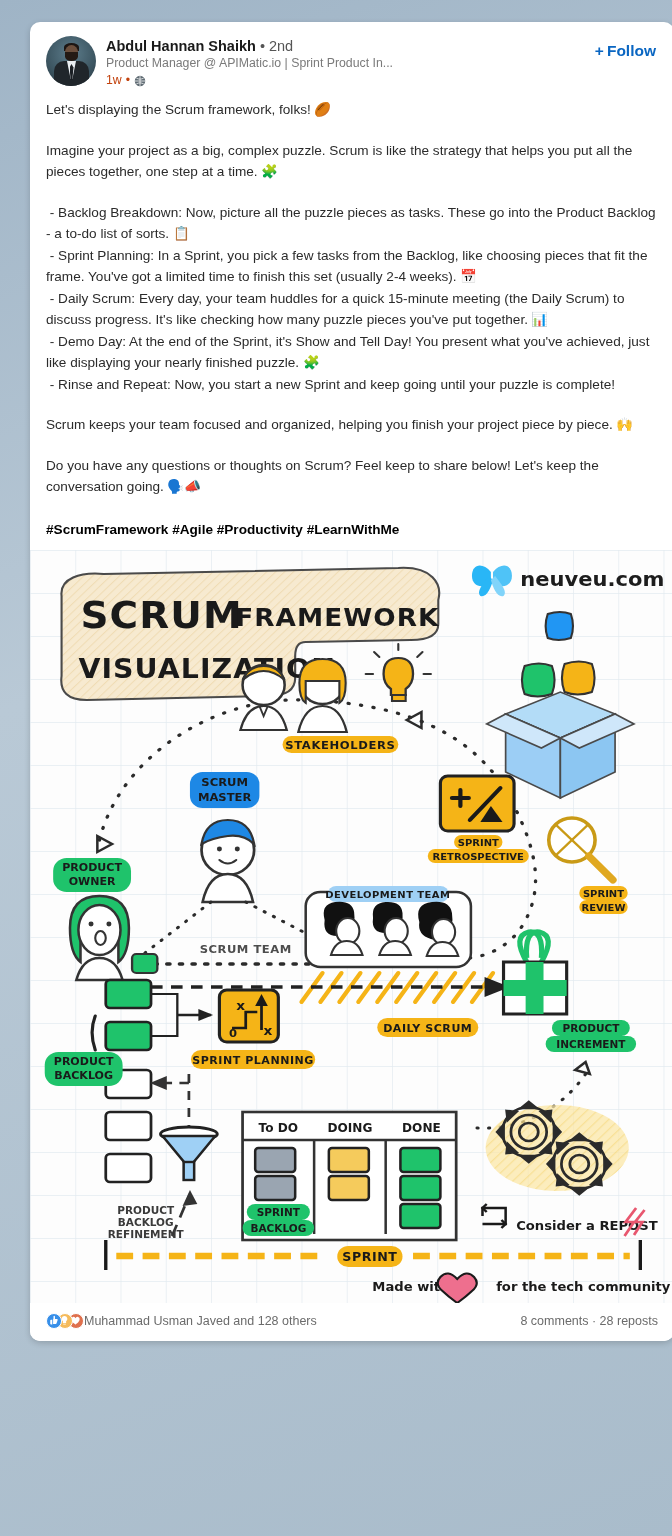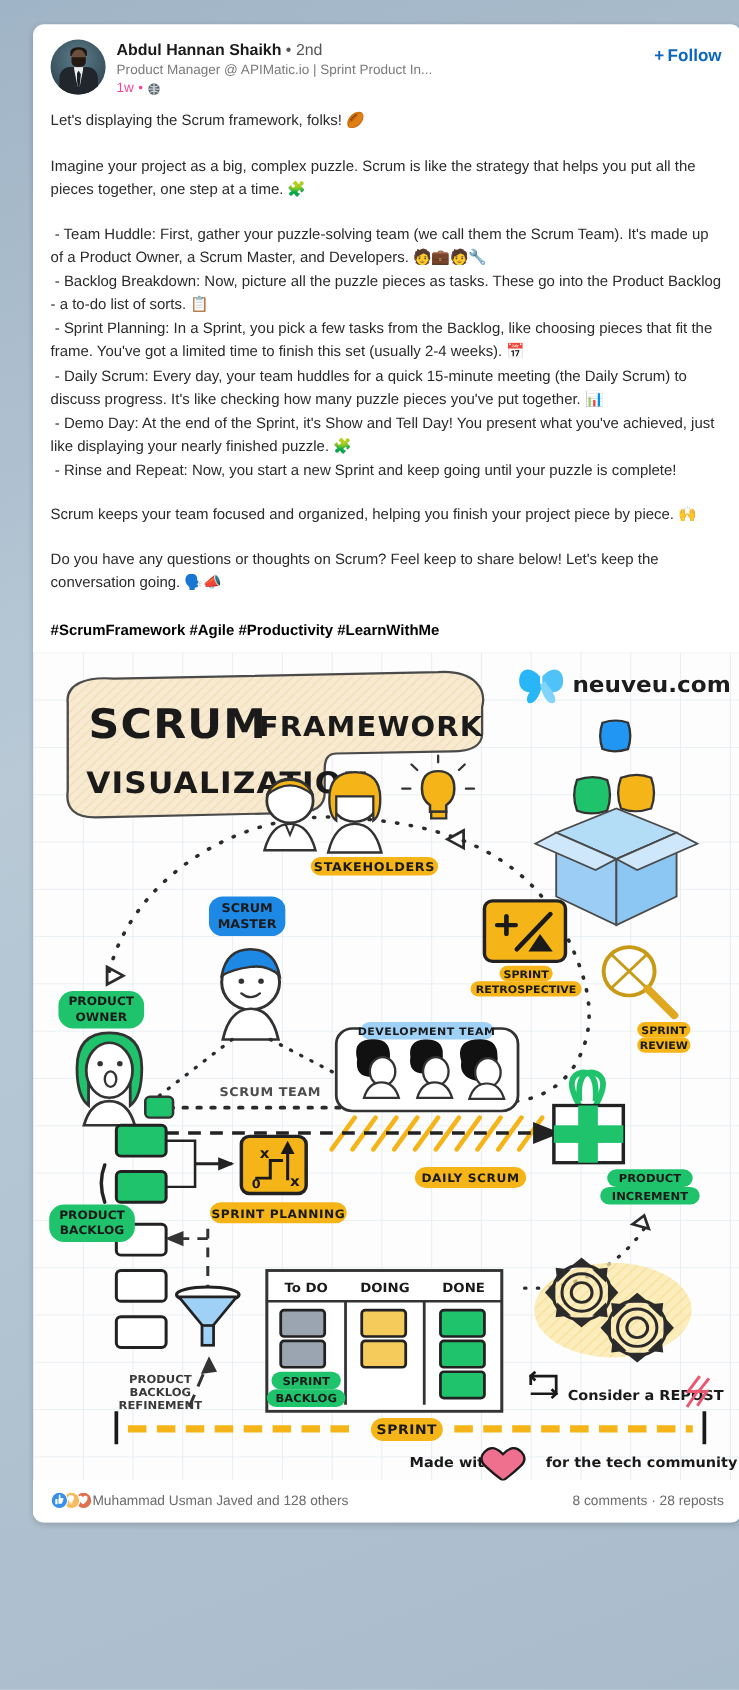"1w" .hdr-line3 { color: #ec4899 -> #c2410c }
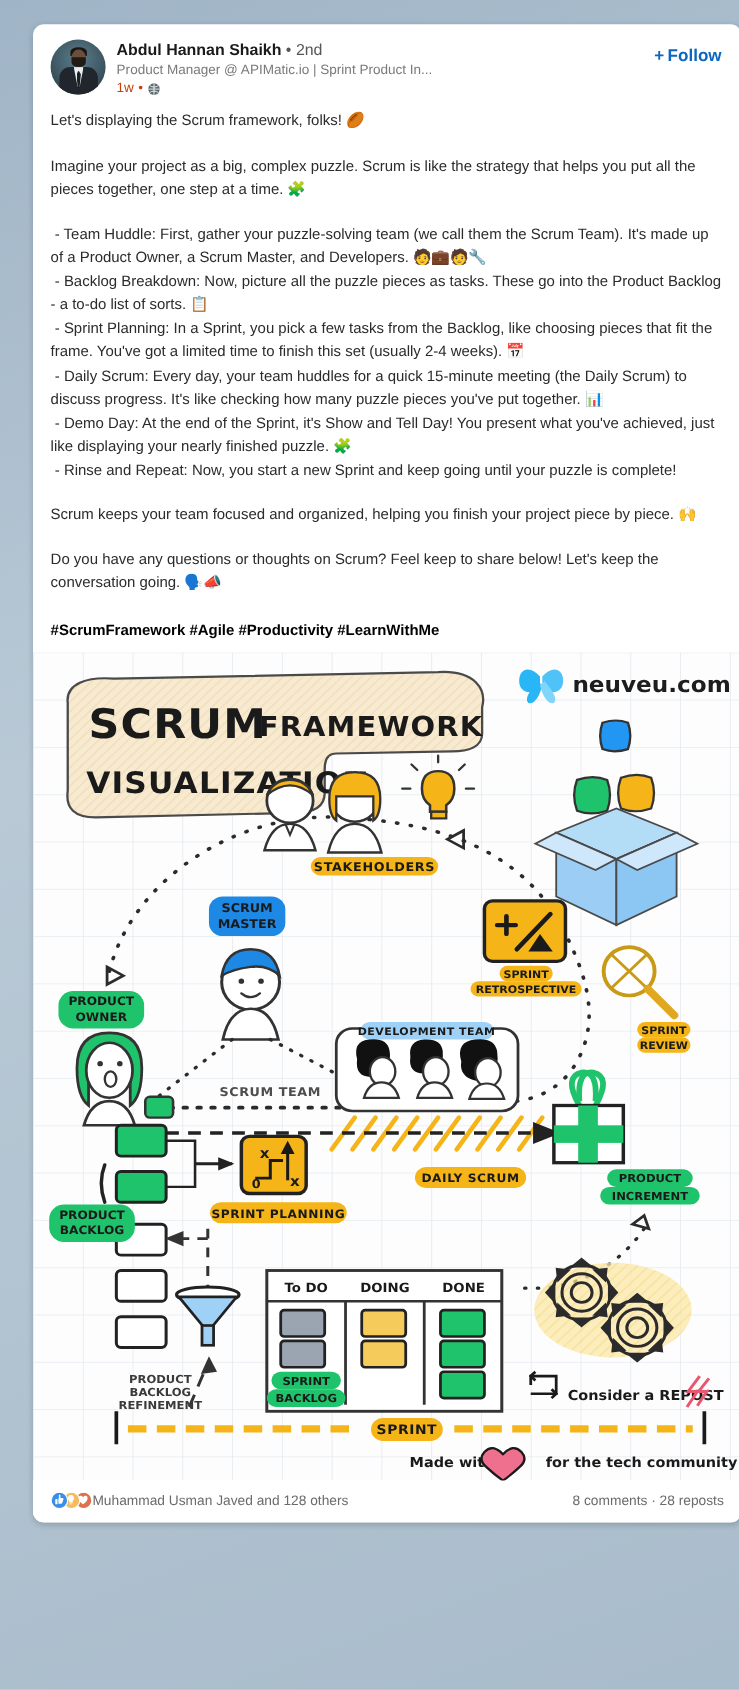"- Team Huddle: First, gather" p { html: <p> - Team Huddle: First, gather your puzzle-solving team (we call them the Scrum Team). It's made up of a Product Owner, a Scrum Master, and Developers. 🧑💼🧑🔧</p> -> none }
